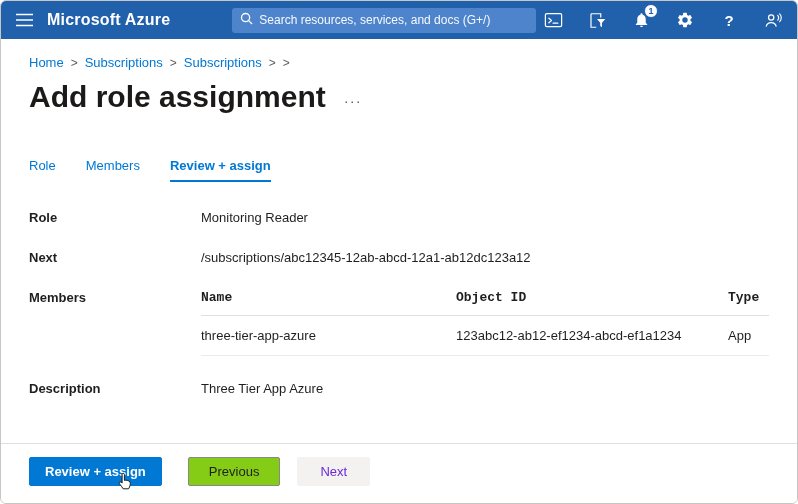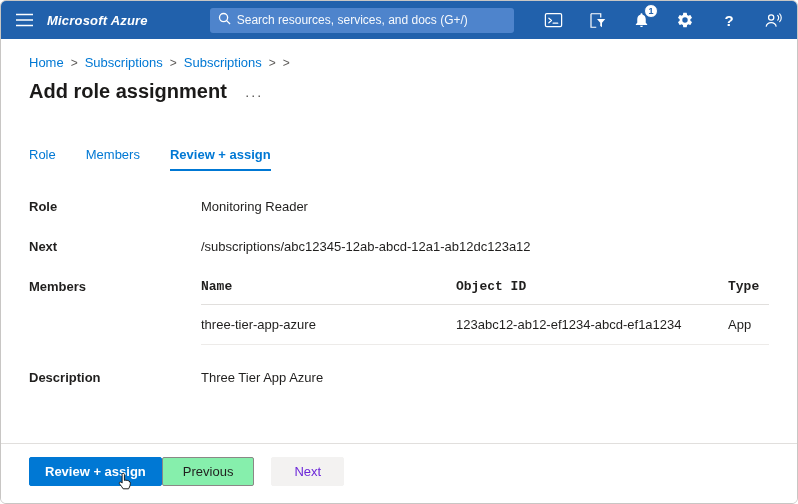"Microsoft Azure" .brand { font-size: 13px -> 16px; font-style: italic -> none }
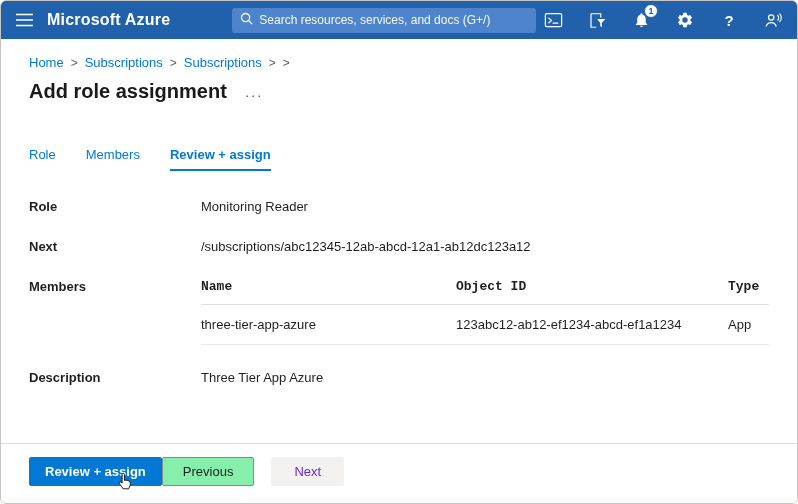"Add role assignment" .page-title { font-size: 20px -> 30px }
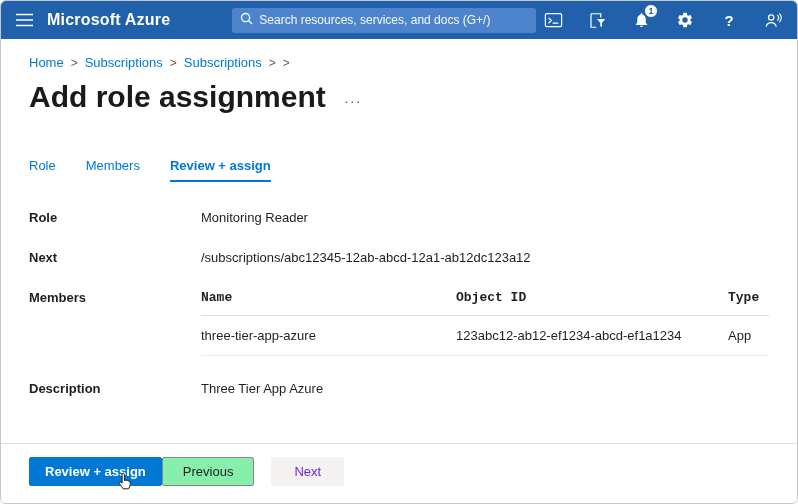"Previous" .btn-secondary { background: #86efac -> #84cc16; margin-left: none -> 26px }
